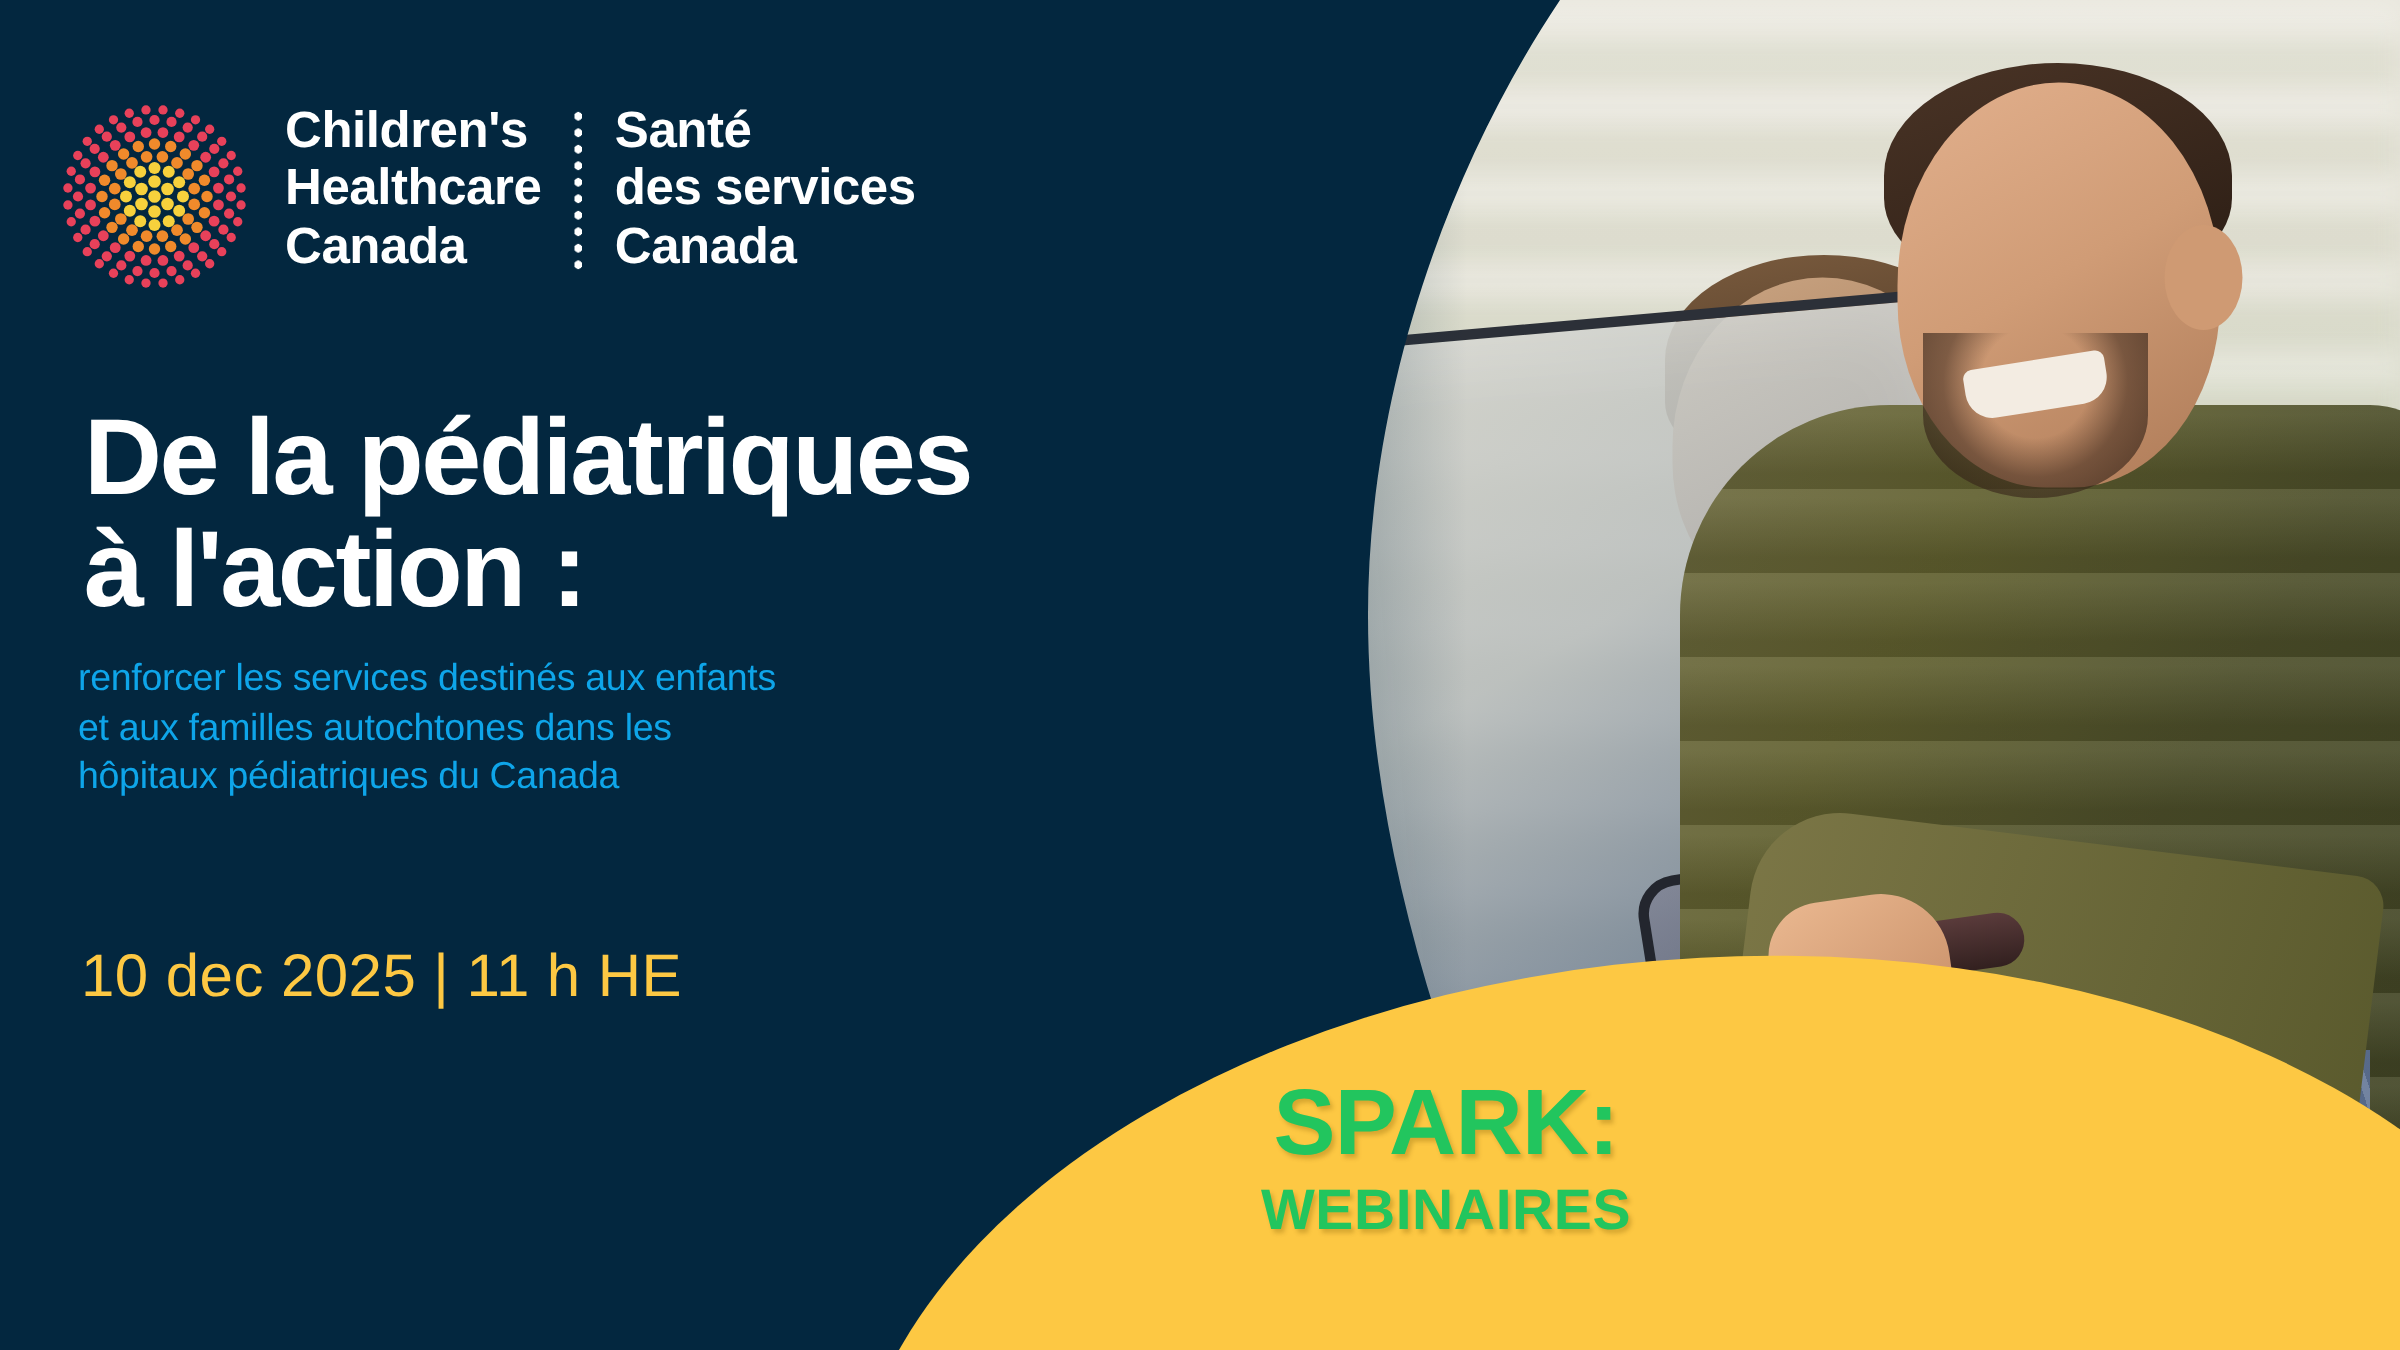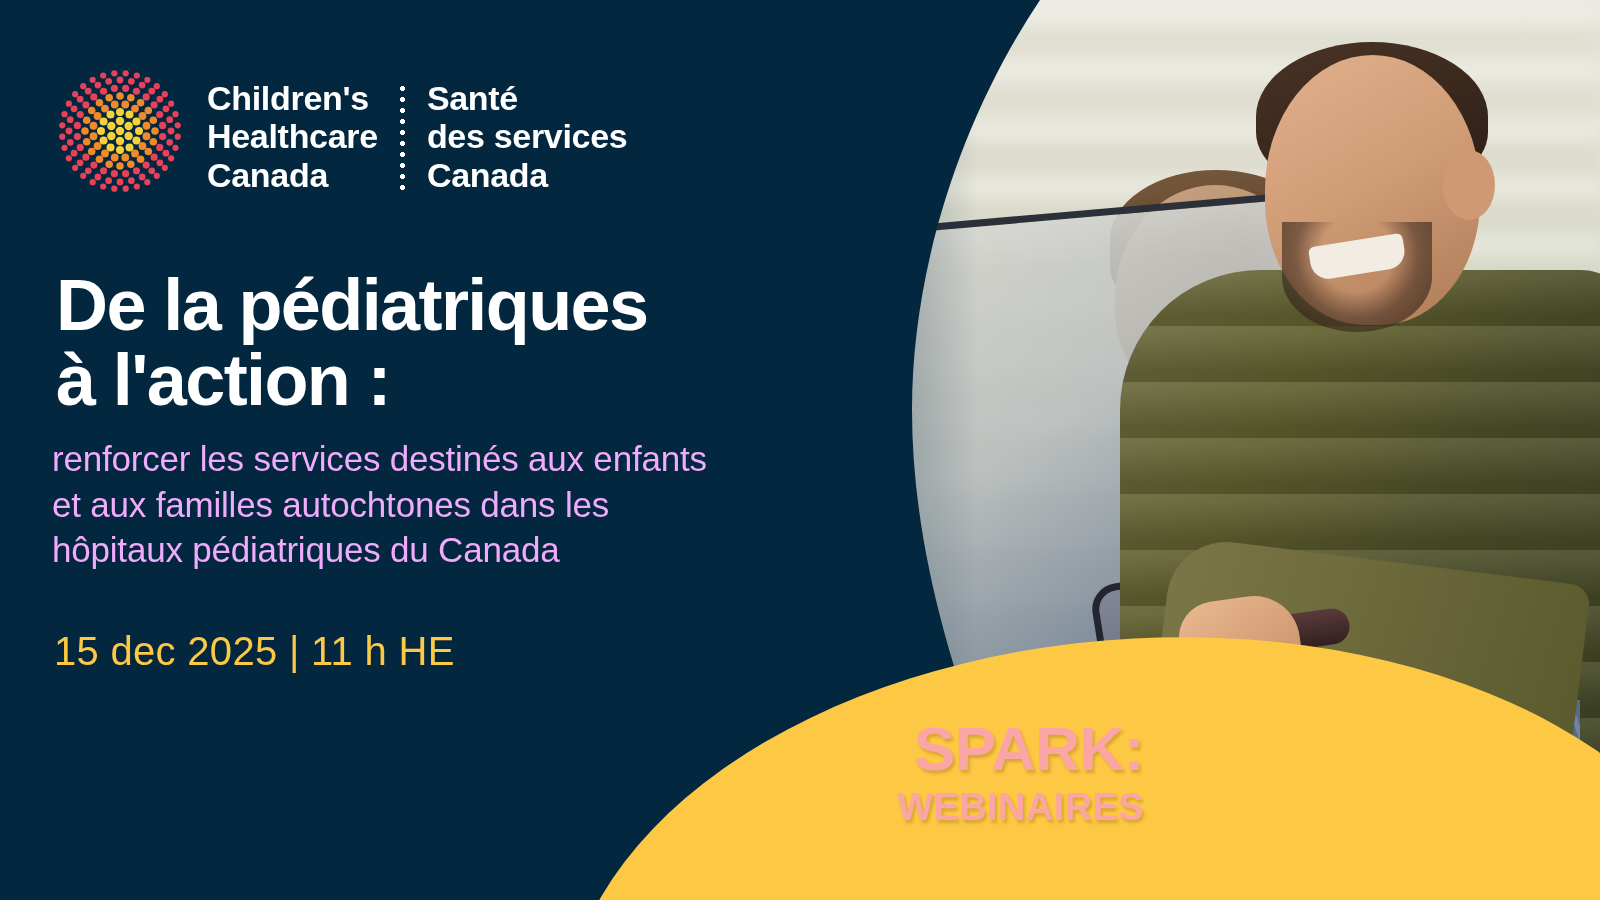"Children's" .logo { align-items: flex-end -> flex-start; left: 57px -> 40px }
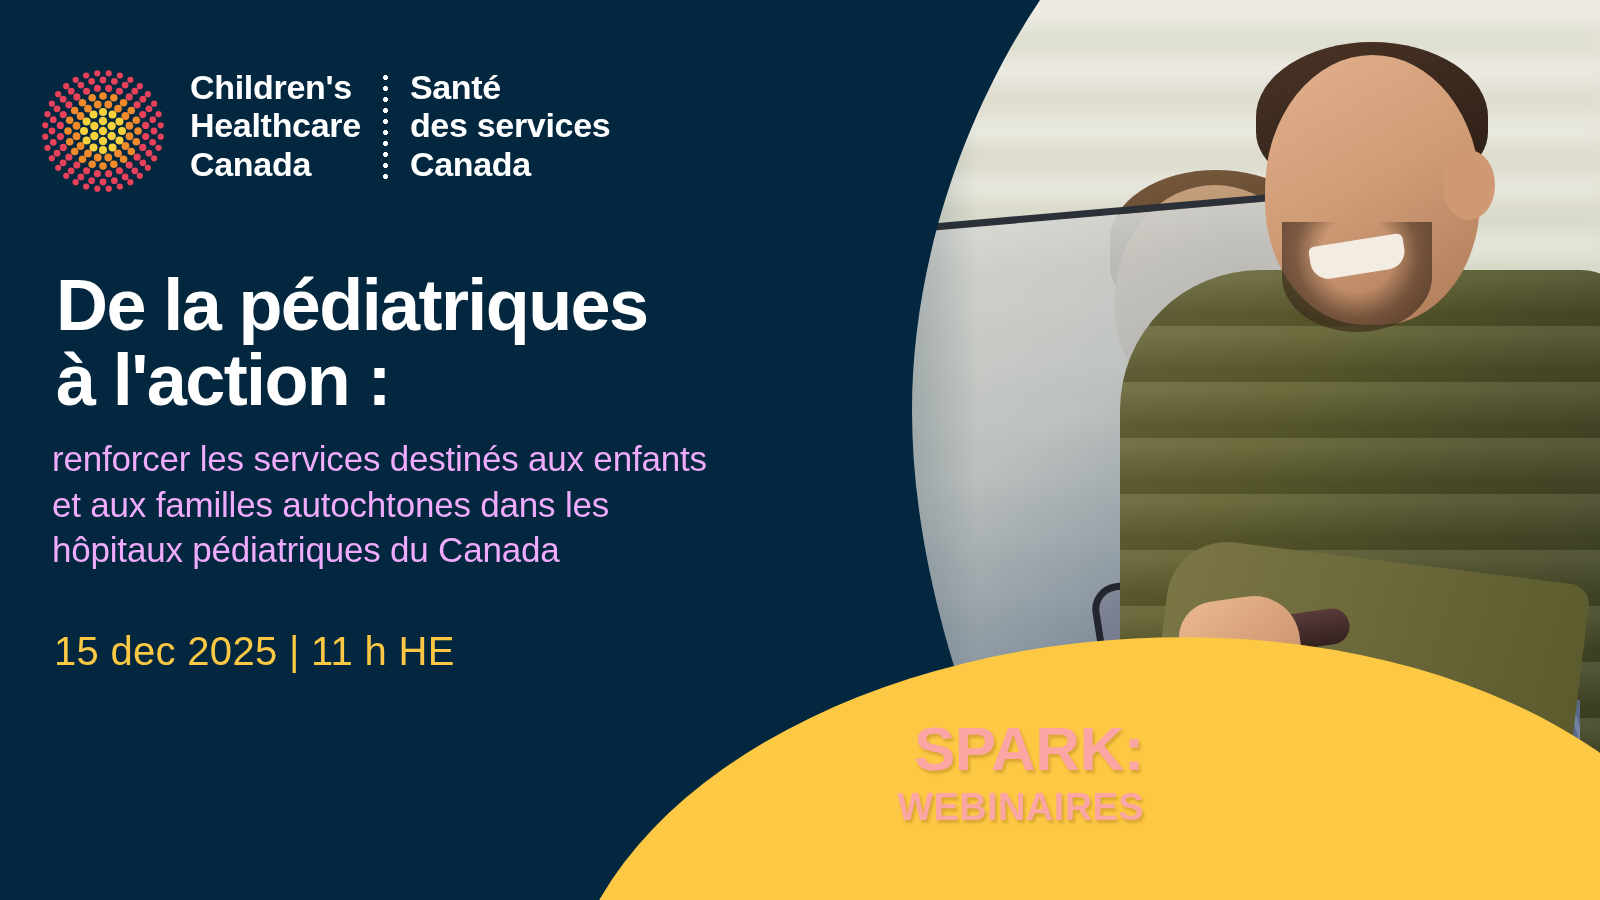"renforcer les services destinés aux" .subhead { color: #f0abfc -> #0ea5e9; font-size: 35px -> 25px }
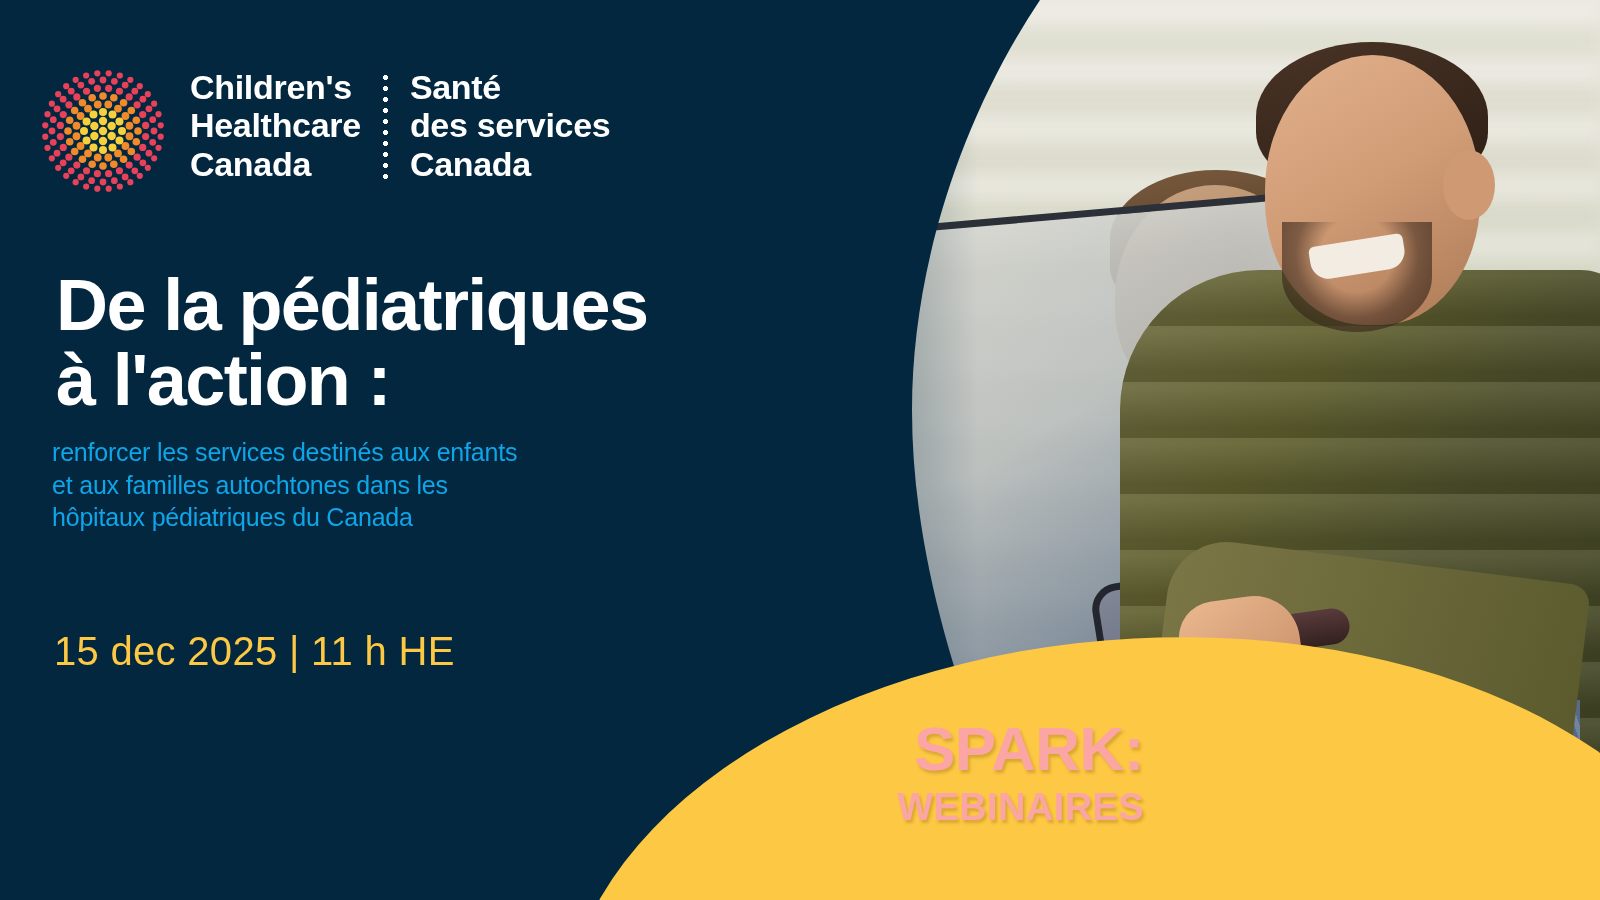"15 dec 2025 | 11" div.dateline { text: 15 -> 10 }
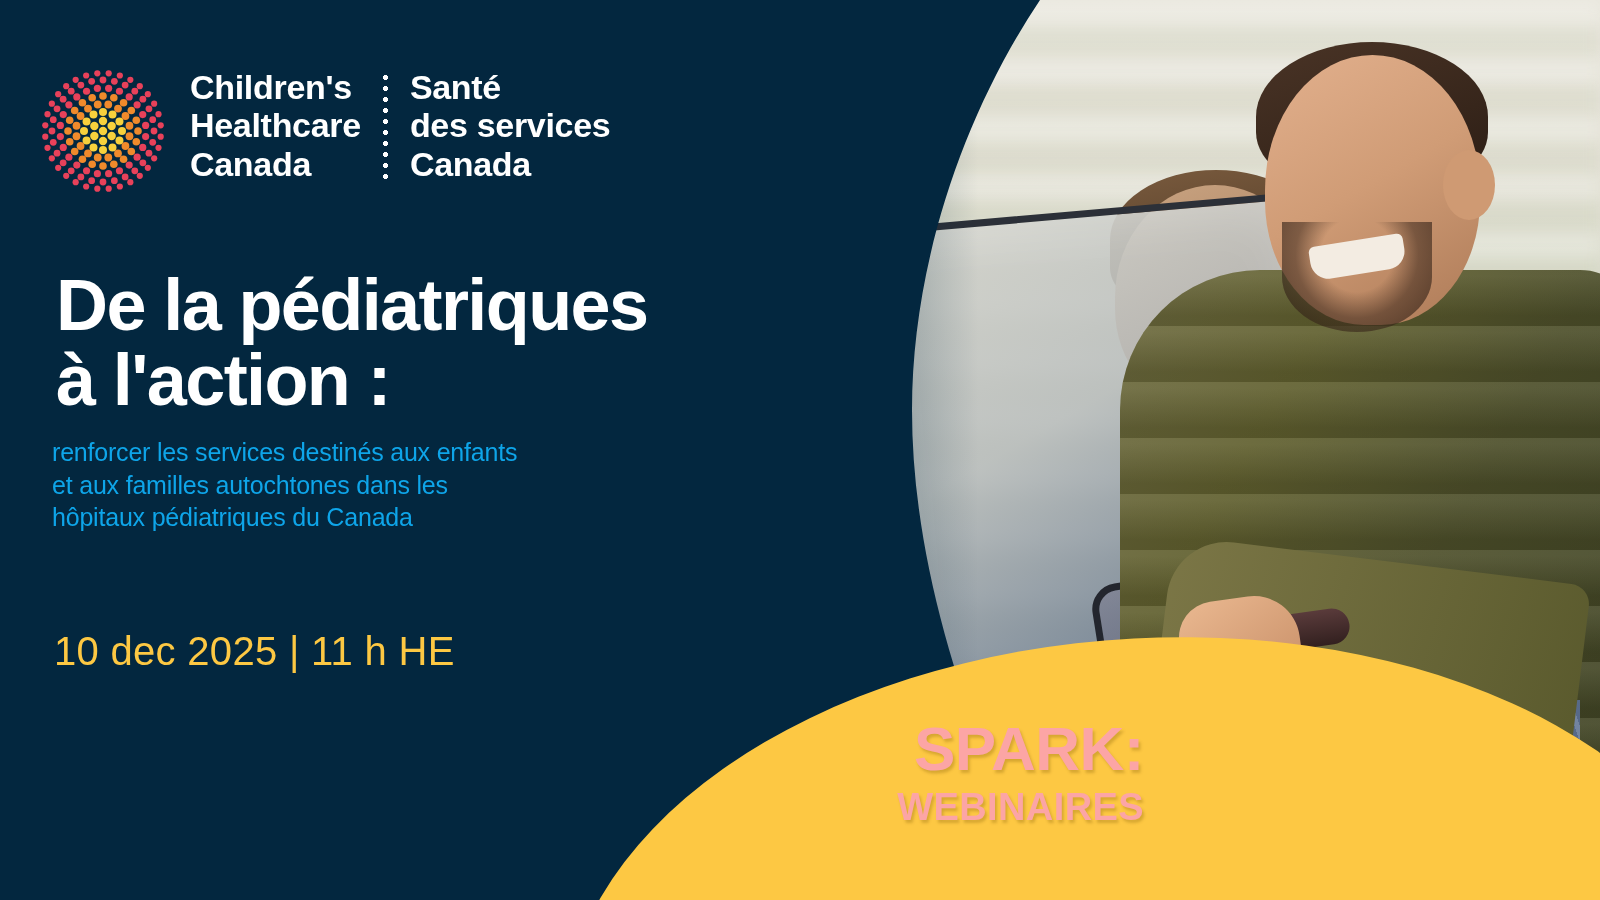"SPARK:" .spark-block { color: #fca5a5 -> #22c55e; text-align: right -> center }
